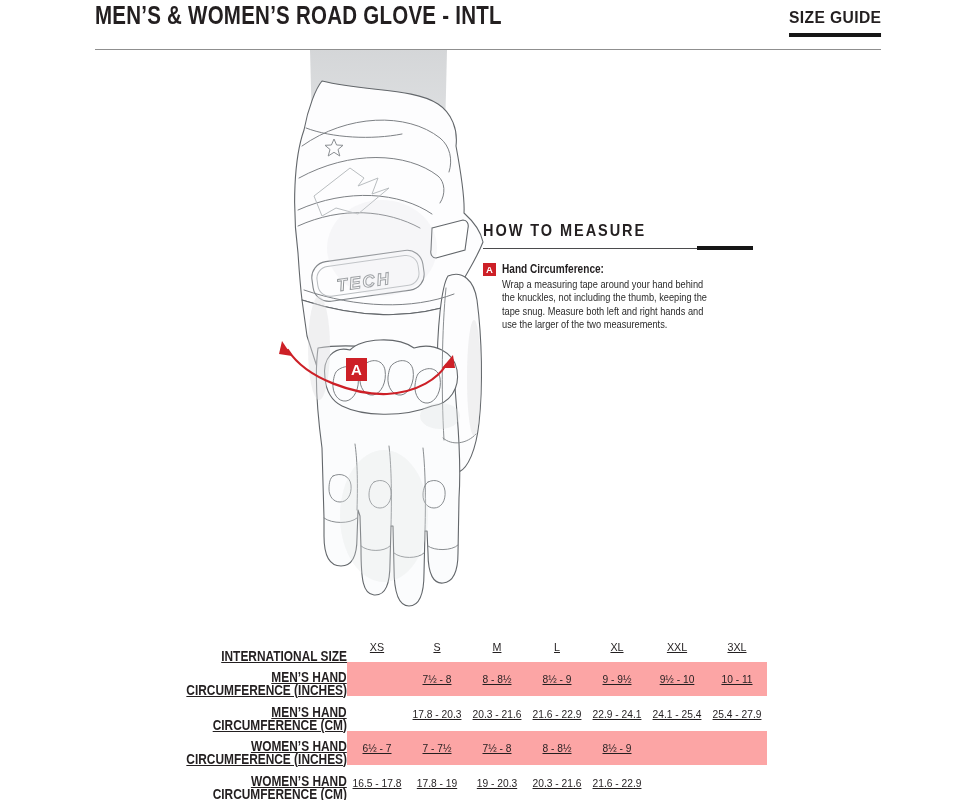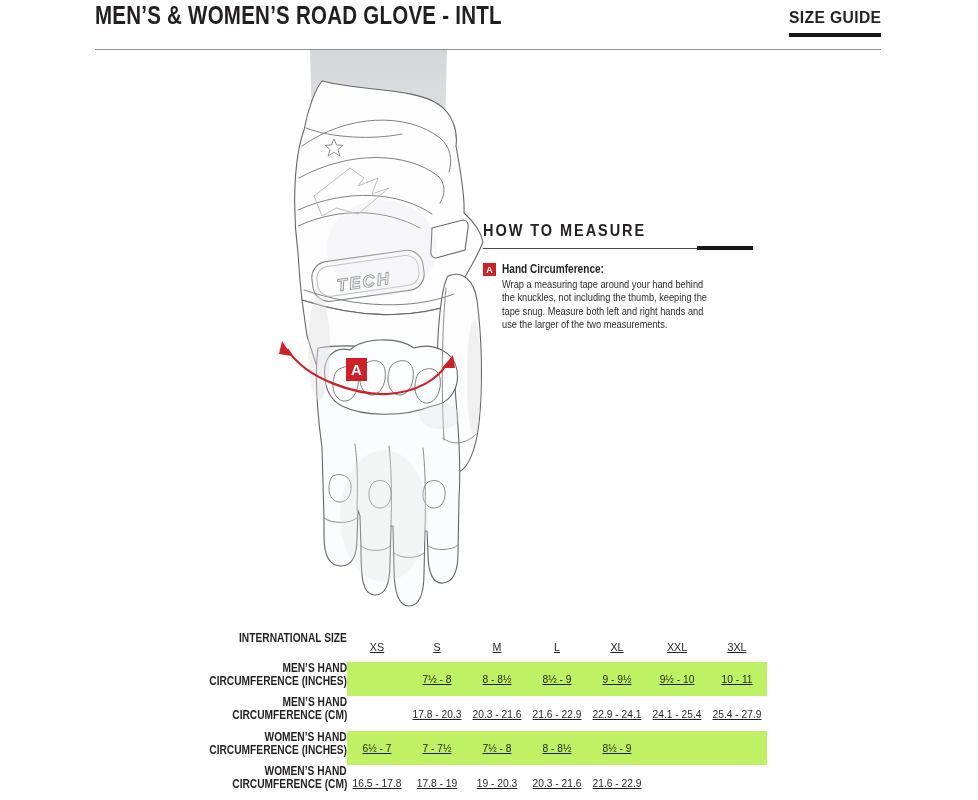"INTERNATIONAL SIZE" .tlabel { font-size: 12px -> 14px; justify-content: flex-start -> flex-end; text-decoration: none -> underline }
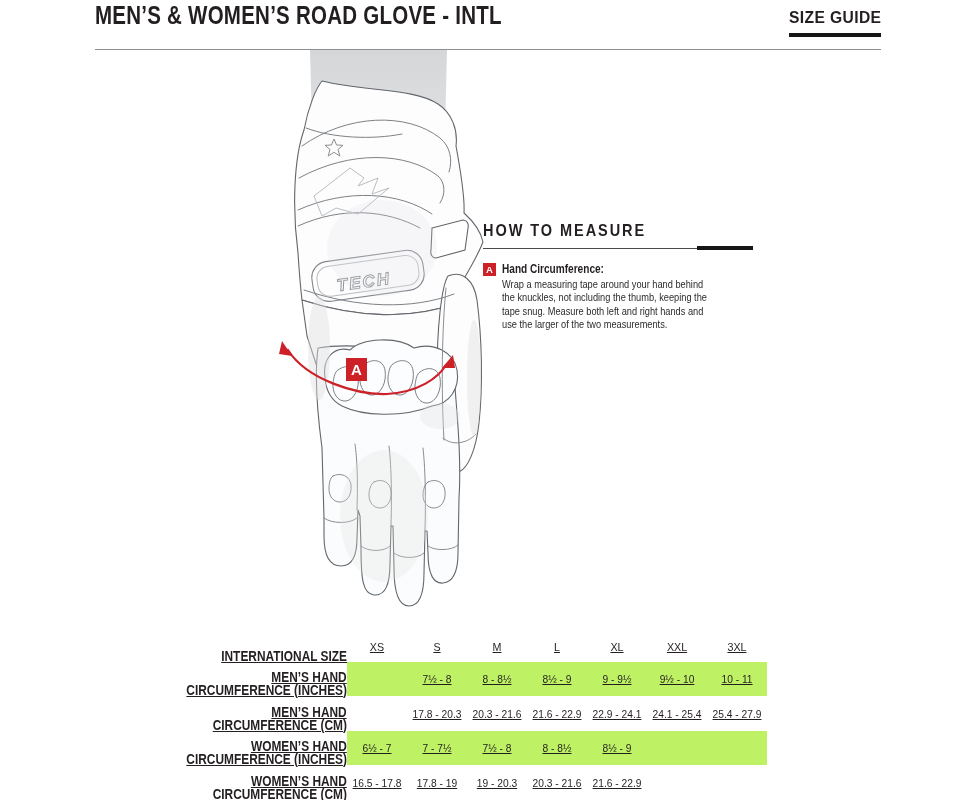"7½ - 8" .tdata.shaded { background: #bef264 -> #fca5a5 }
